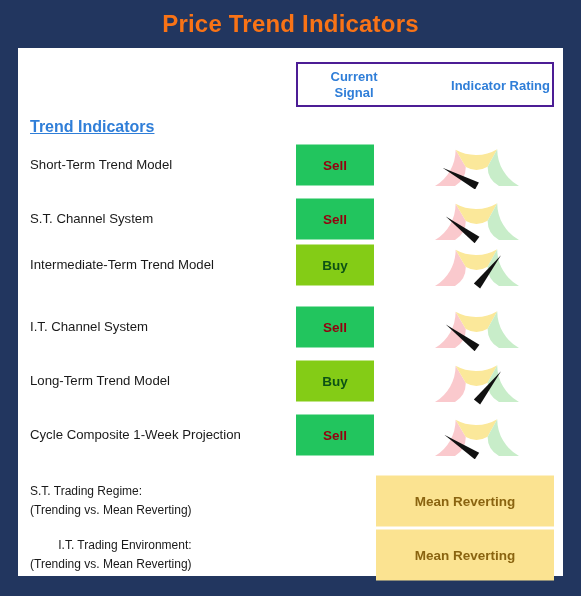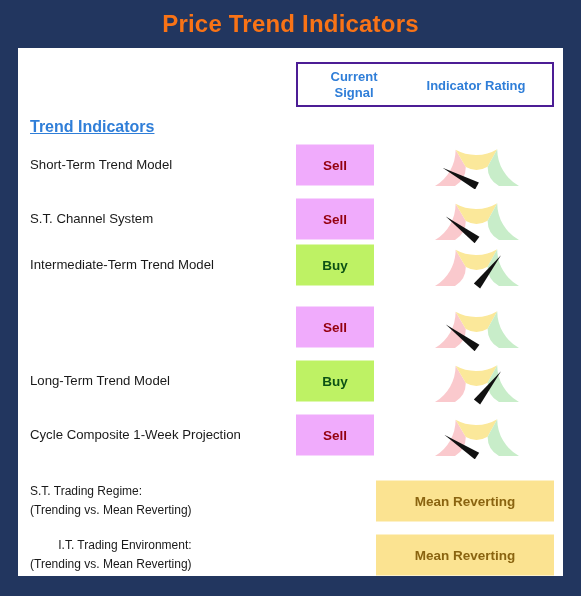"Indicator Rating" #hdr-indicator-rating { text-align: center -> right }
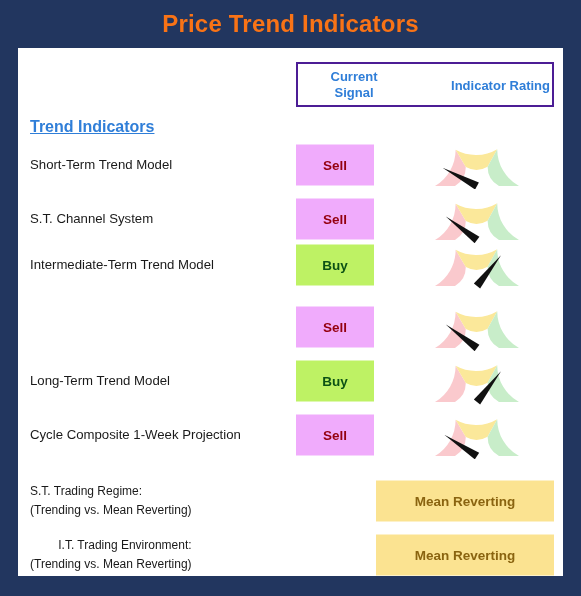"Sell" .signal-sell { background: #f0abfc -> #22c55e }
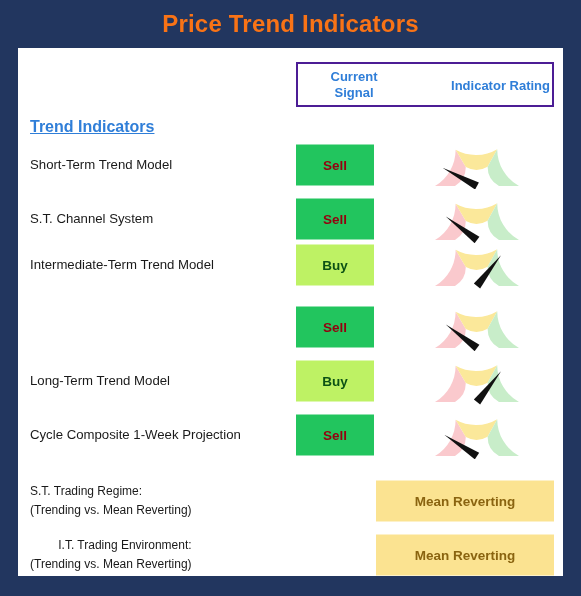"Buy" .signal-buy { background: #bef264 -> #84cc16 }
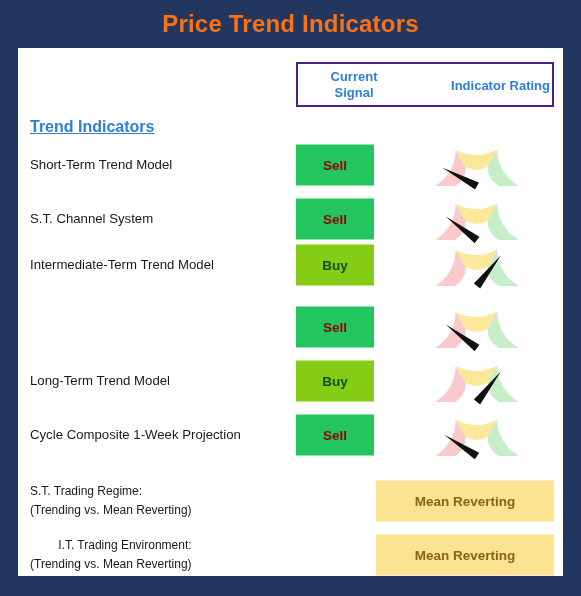"I.T. Channel System" div.row-label { html: none -> <div>I.T. Channel System</div> }
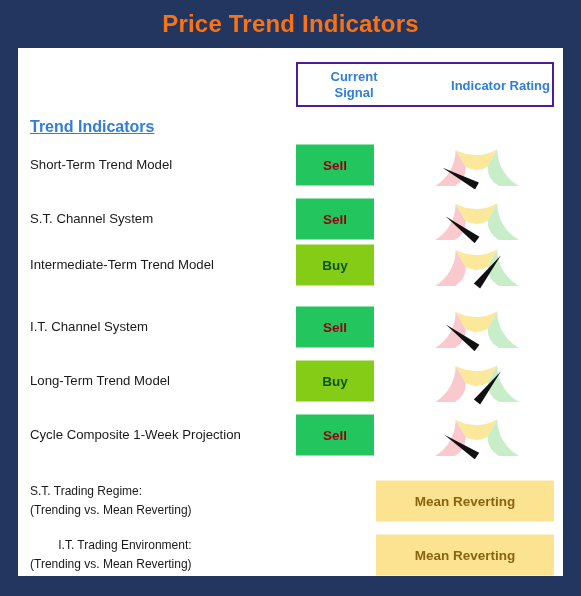"Mean Reverting" .regime-badge { height: 41px -> 51px }
